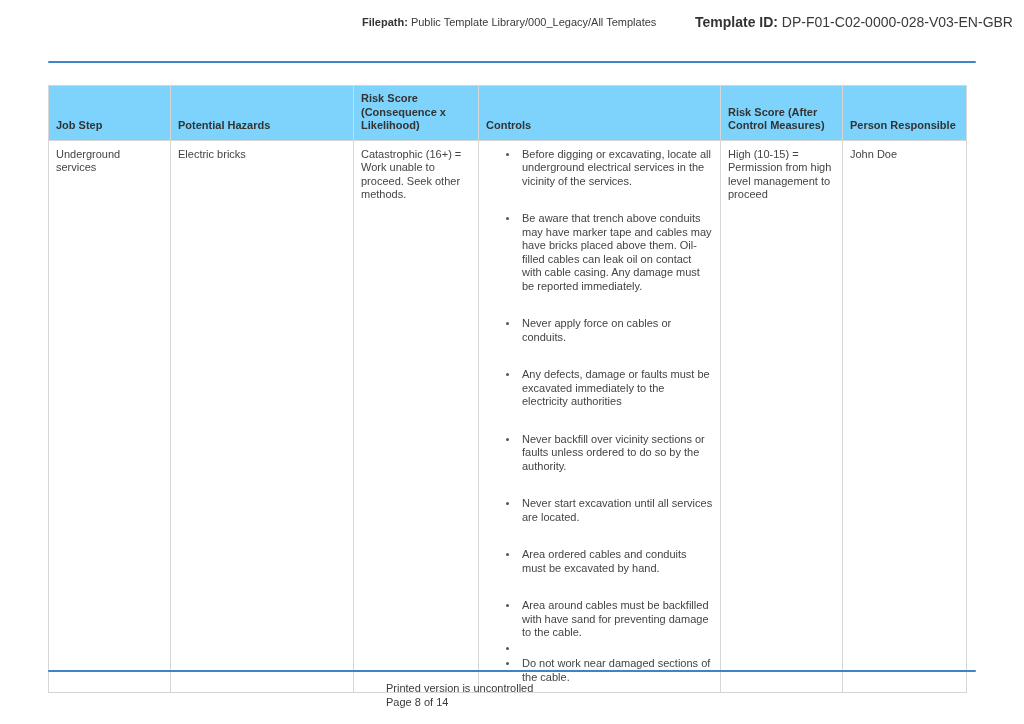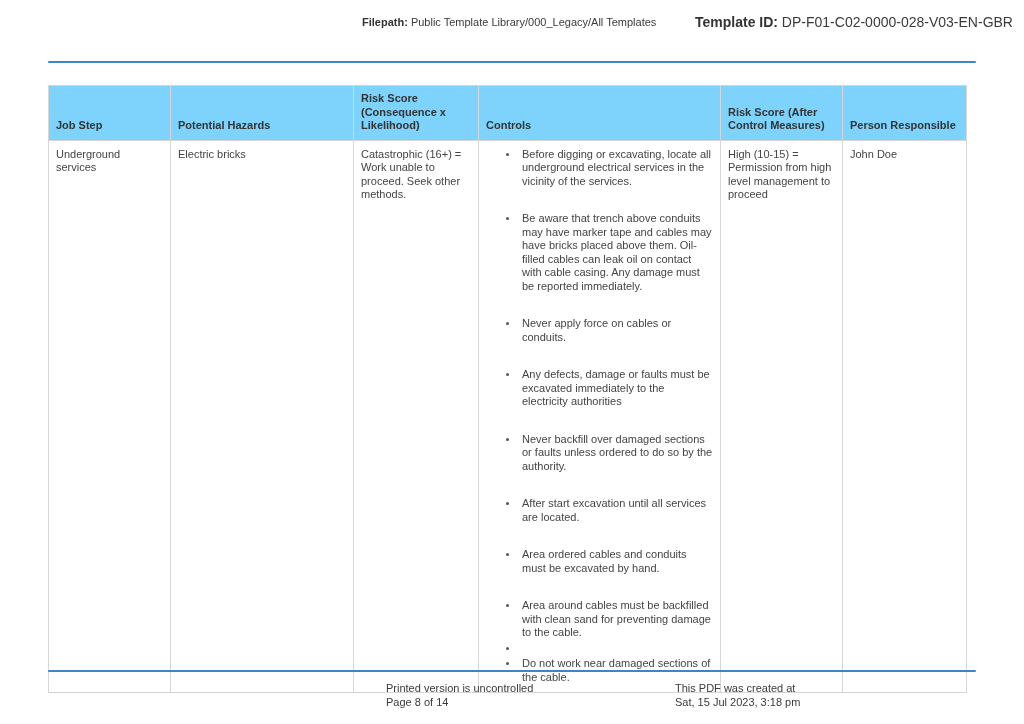"Never backfill over damaged sections" li { text: damaged -> vicinity }
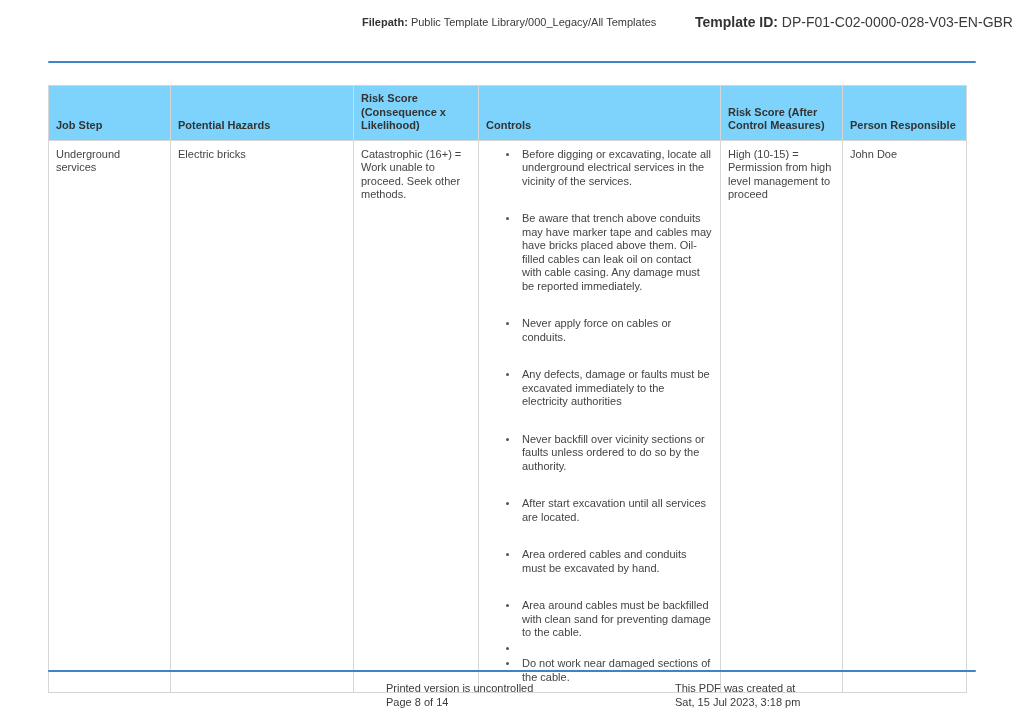"After start excavation until all" li { text: After -> Never }
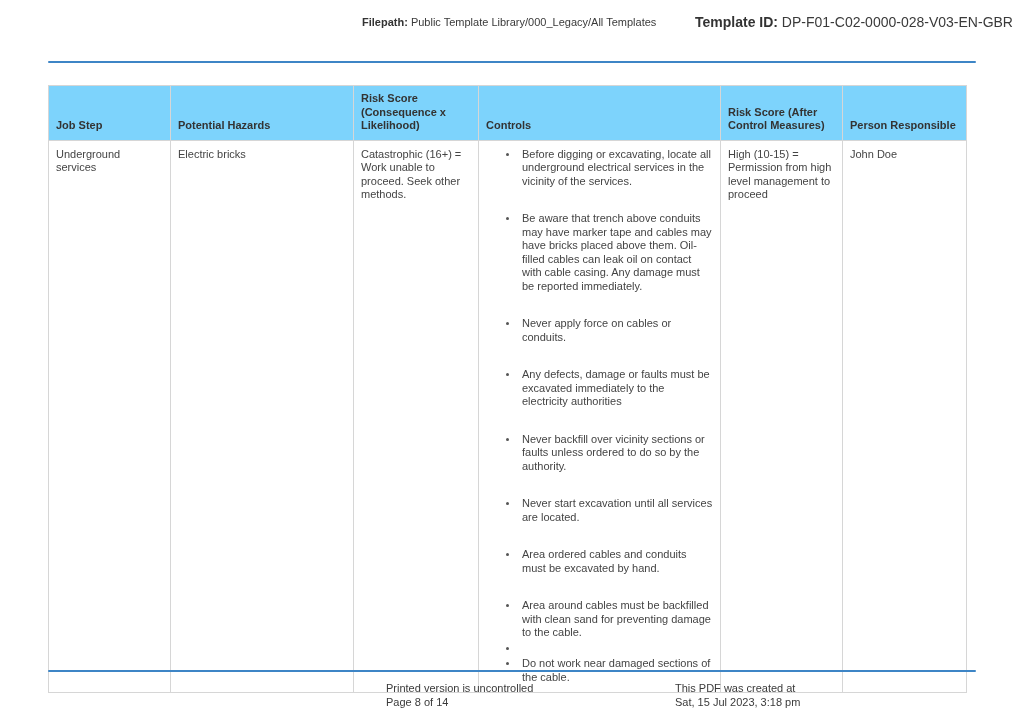"Area around cables must be" li { text: clean -> have }
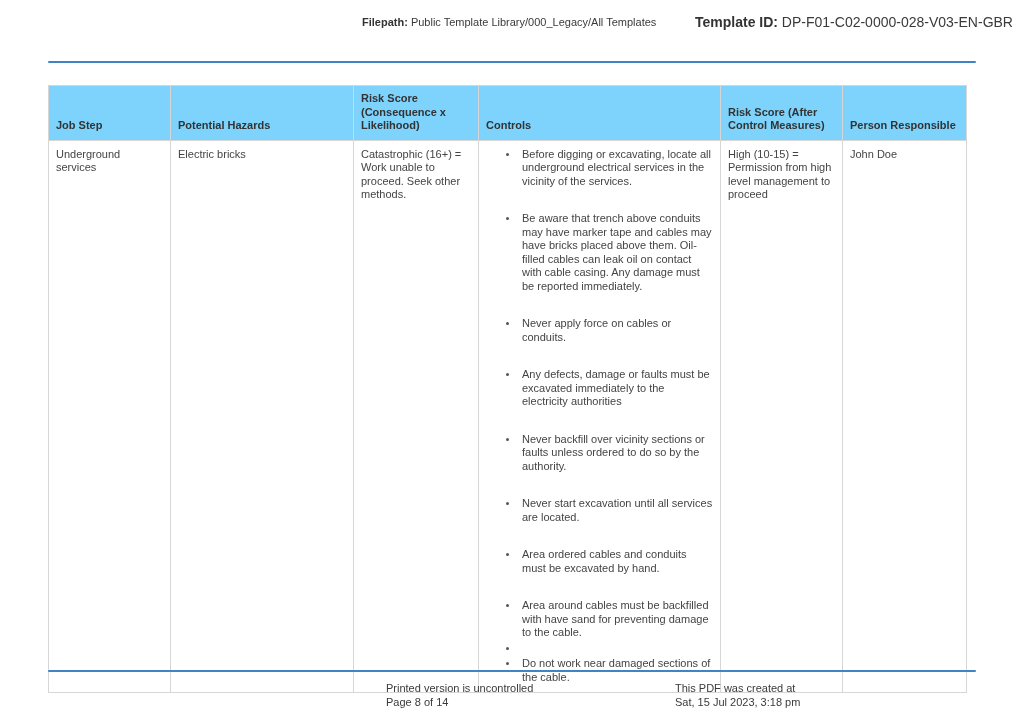"This PDF was created at" div.footer-right { html: <div> <div>This PDF was created at</div> <div>Sat, 15 Jul 2023, 3:18 pm</div> </div> -> none }
